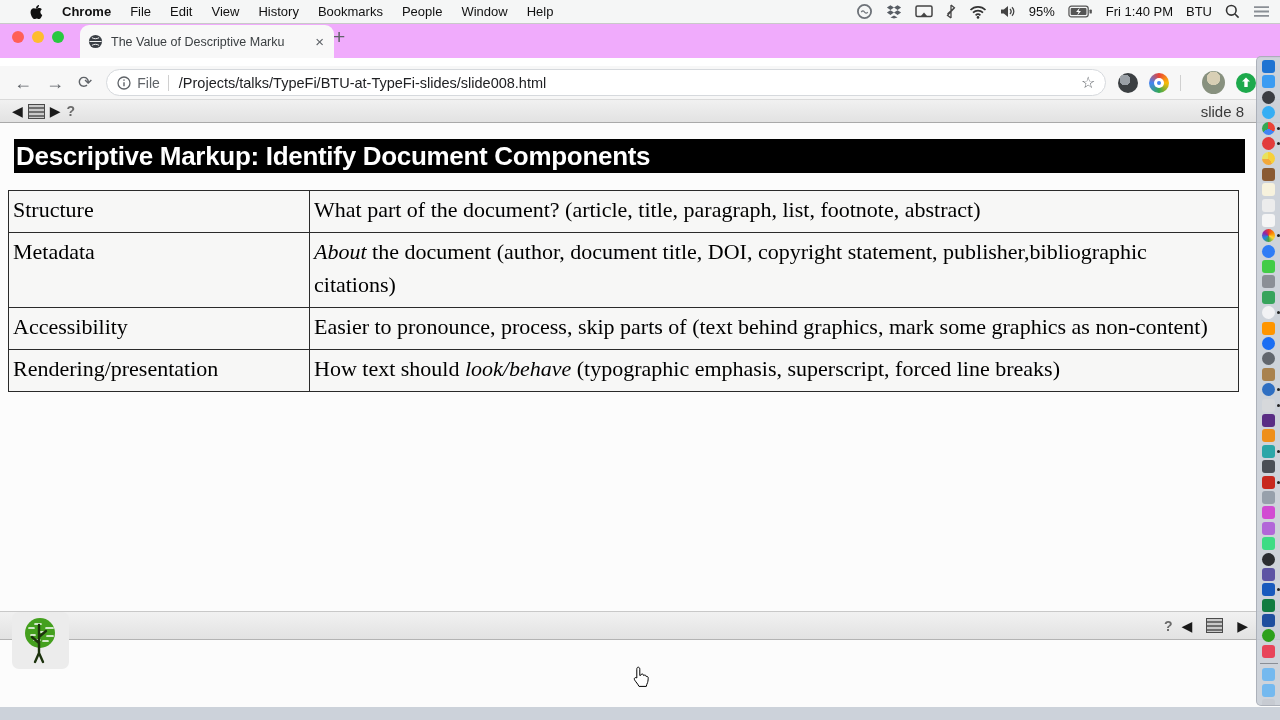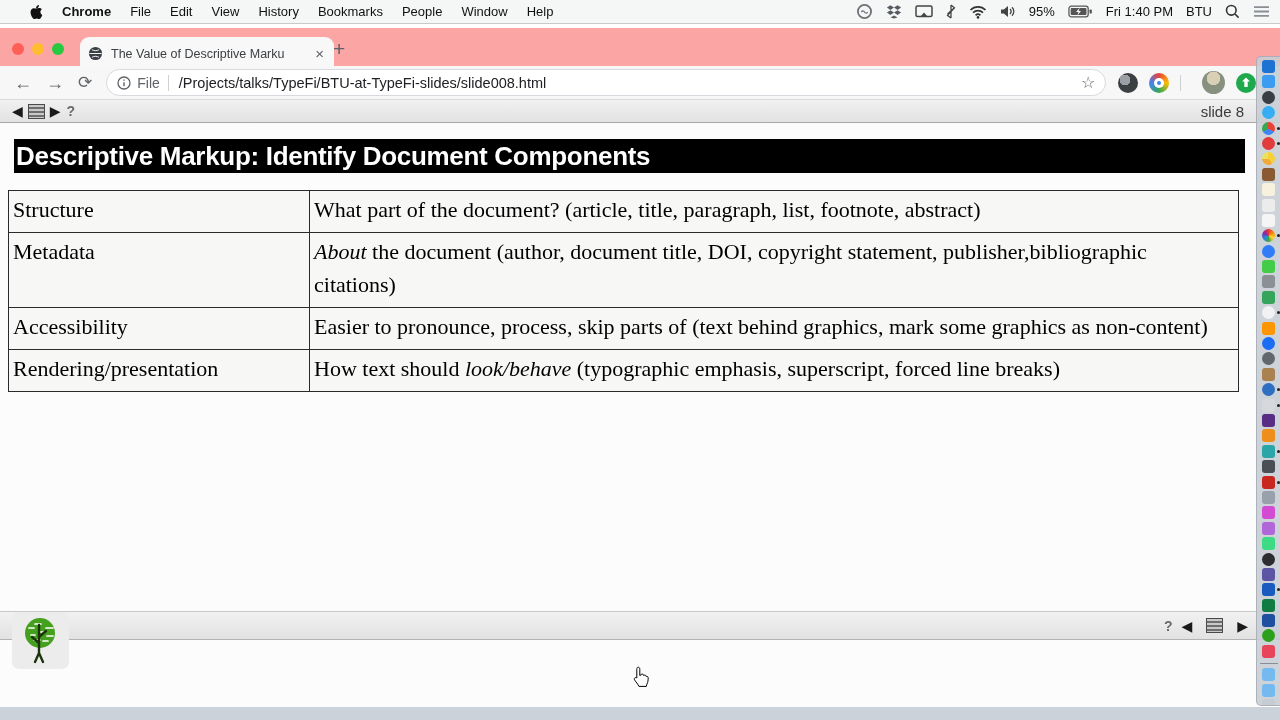"The Value of Descriptive Marku" #tabstrip { background: #fca5a5 -> #f0abfc; top: 28px -> 16px }
